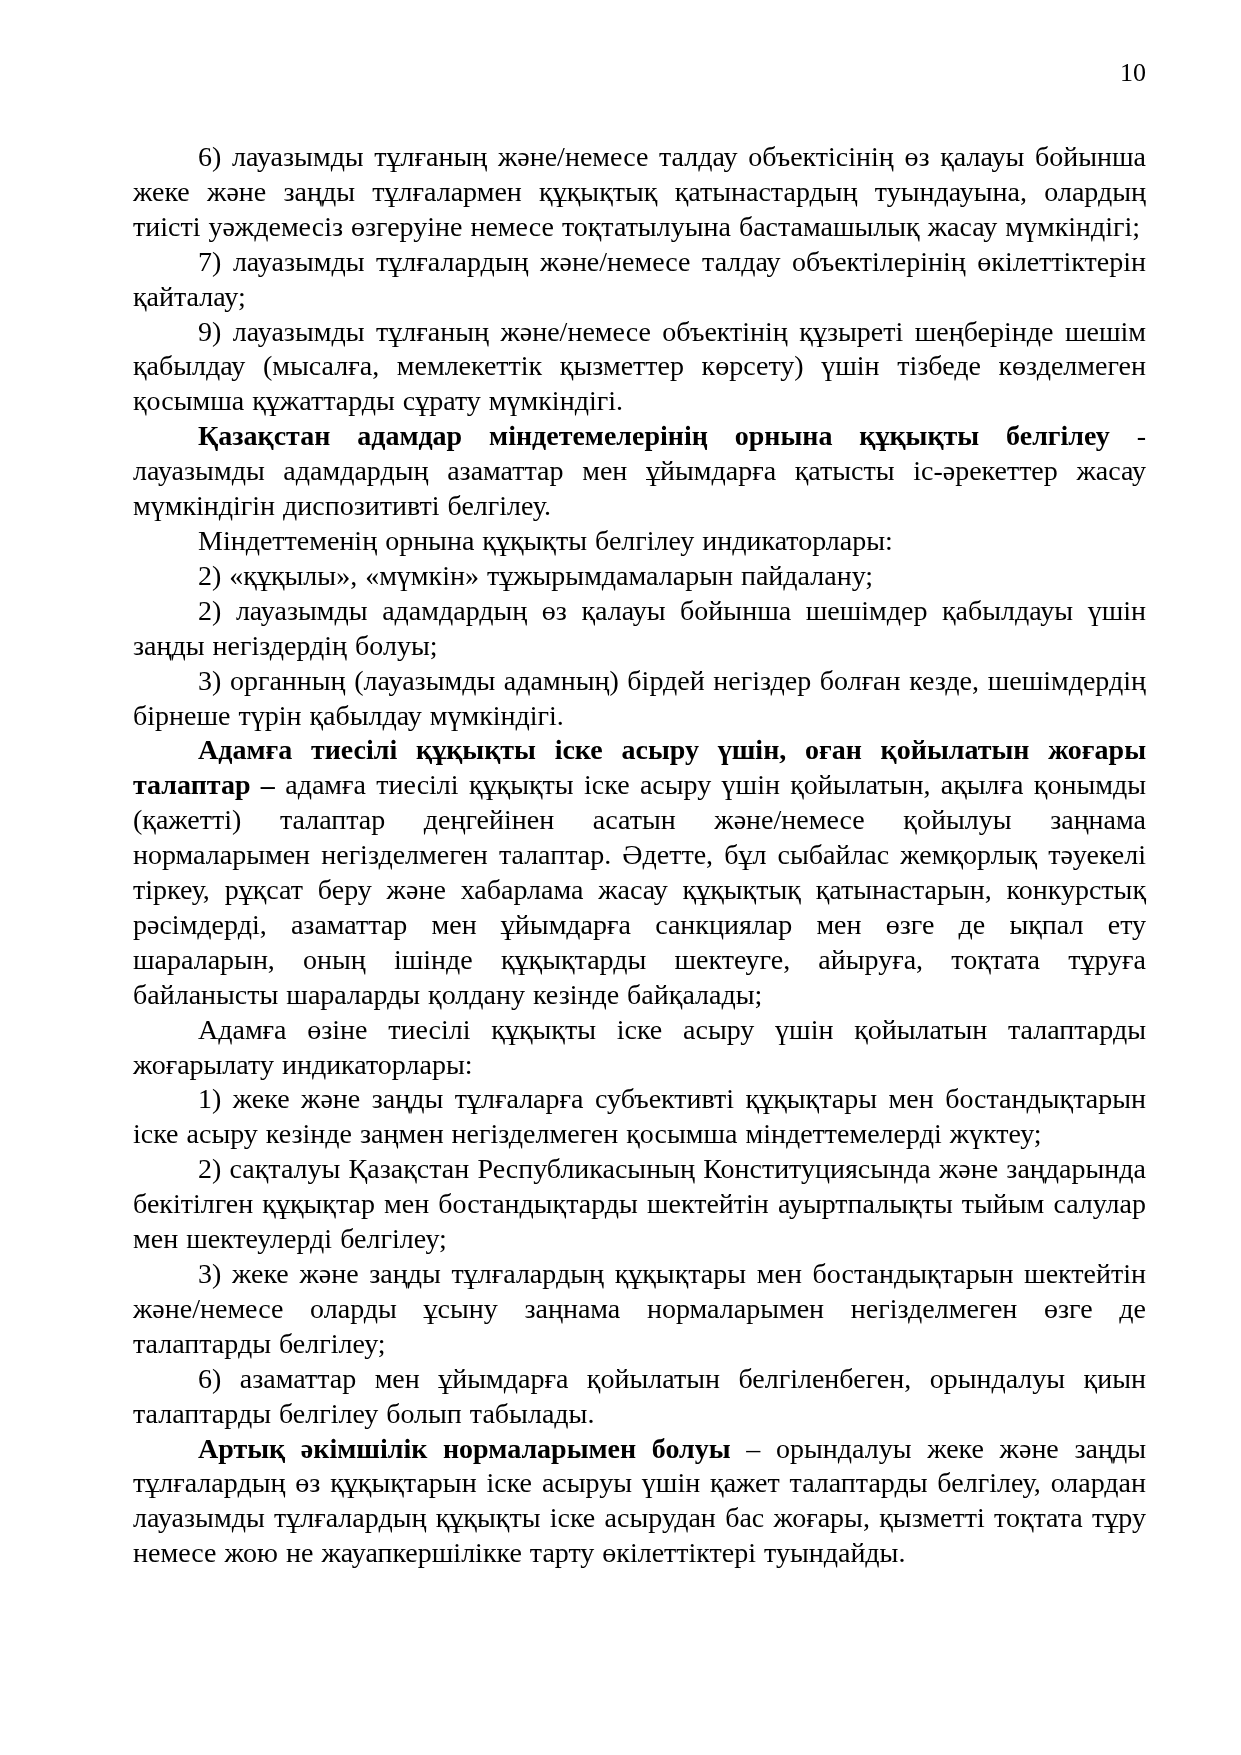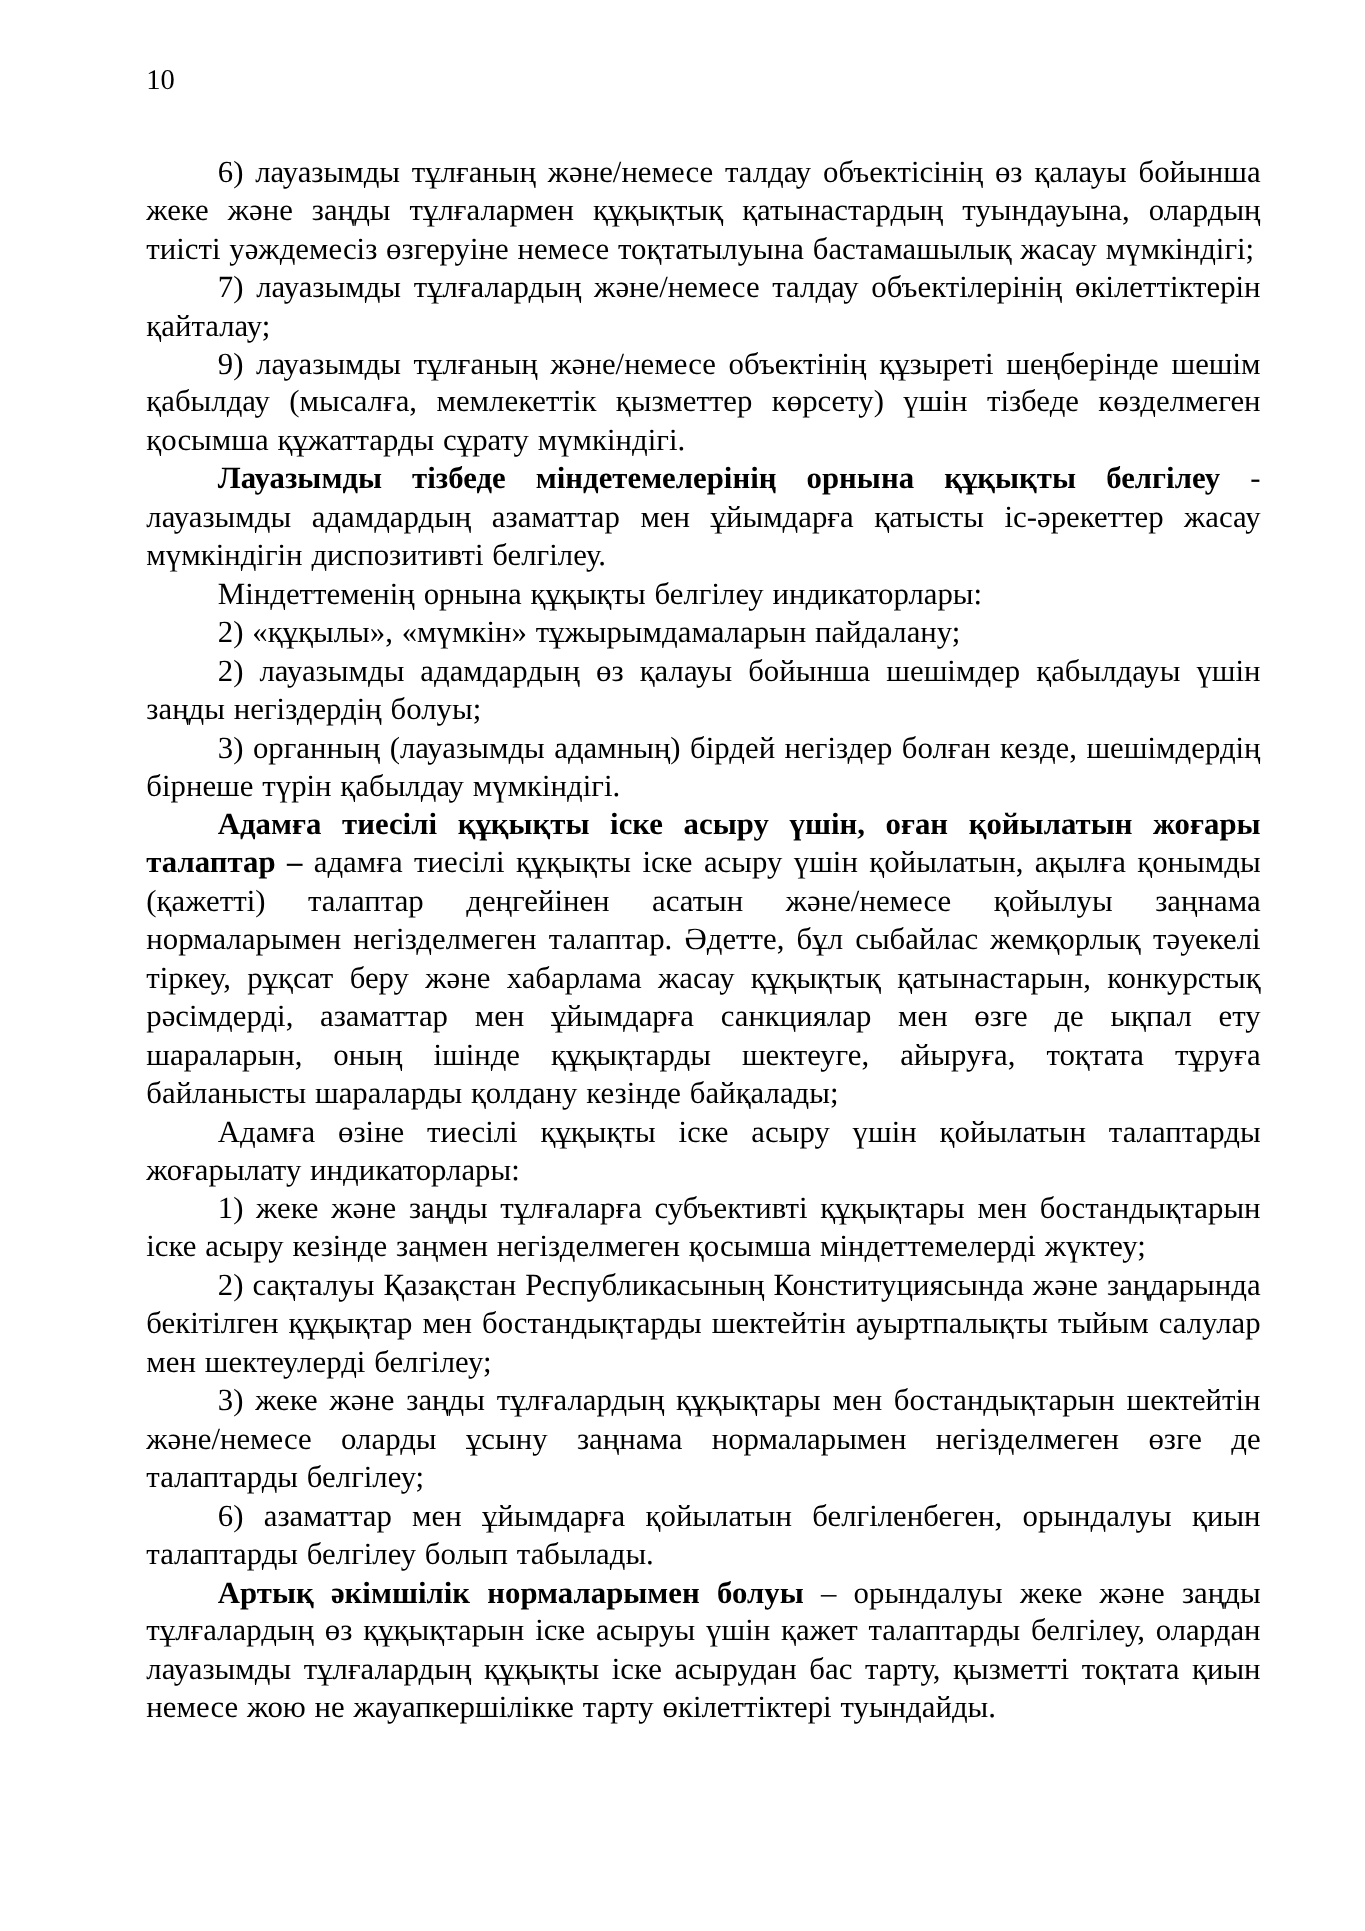"10" .page-number { text-align: left -> right }
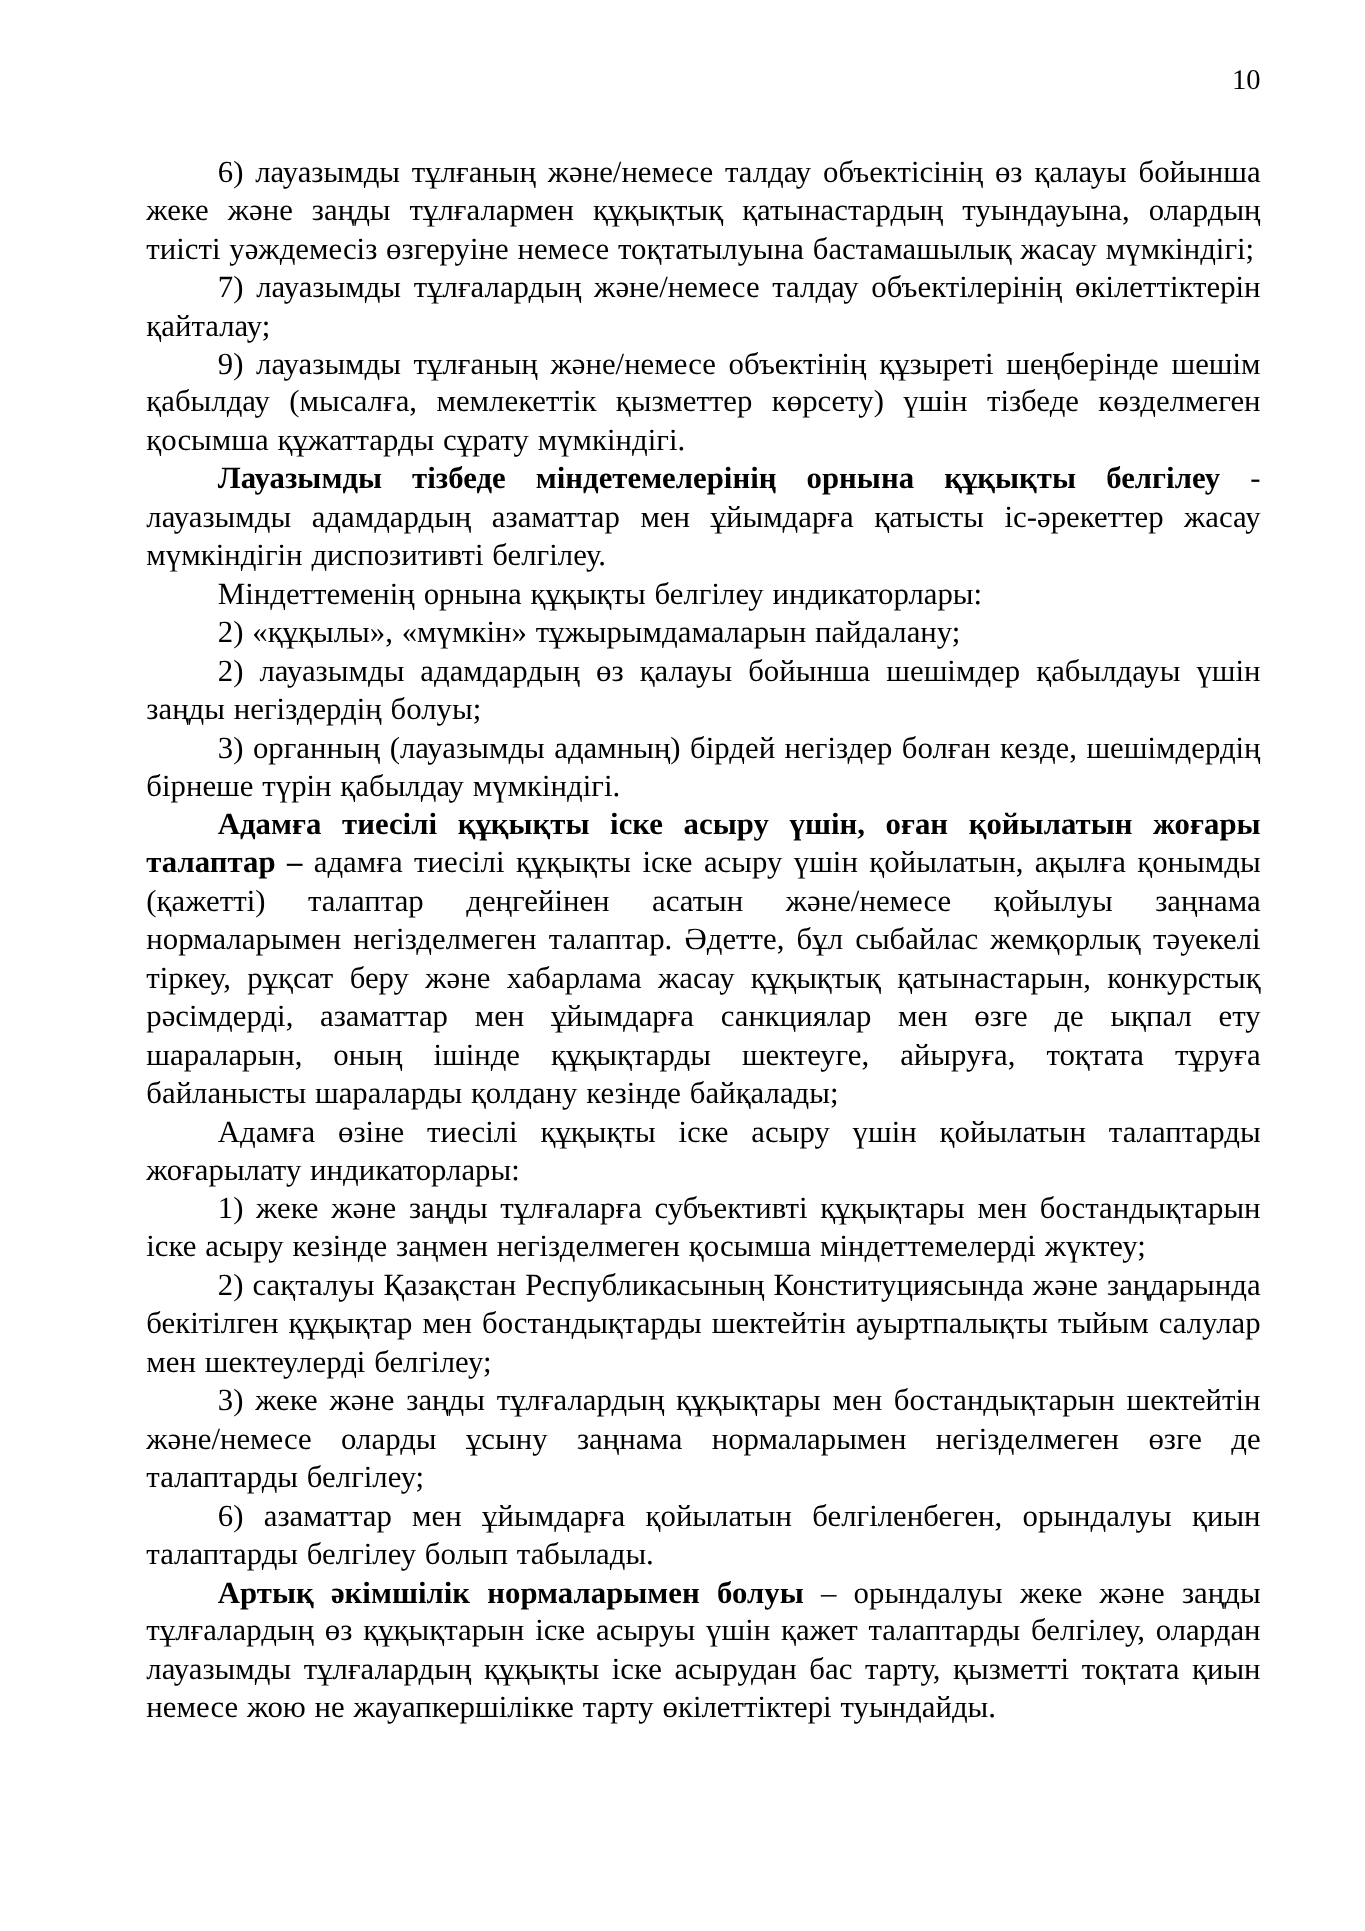"Лауазымды тізбеде міндетемелерінің" b { text: Лауазымды тізбеде -> Қазақстан адамдар }
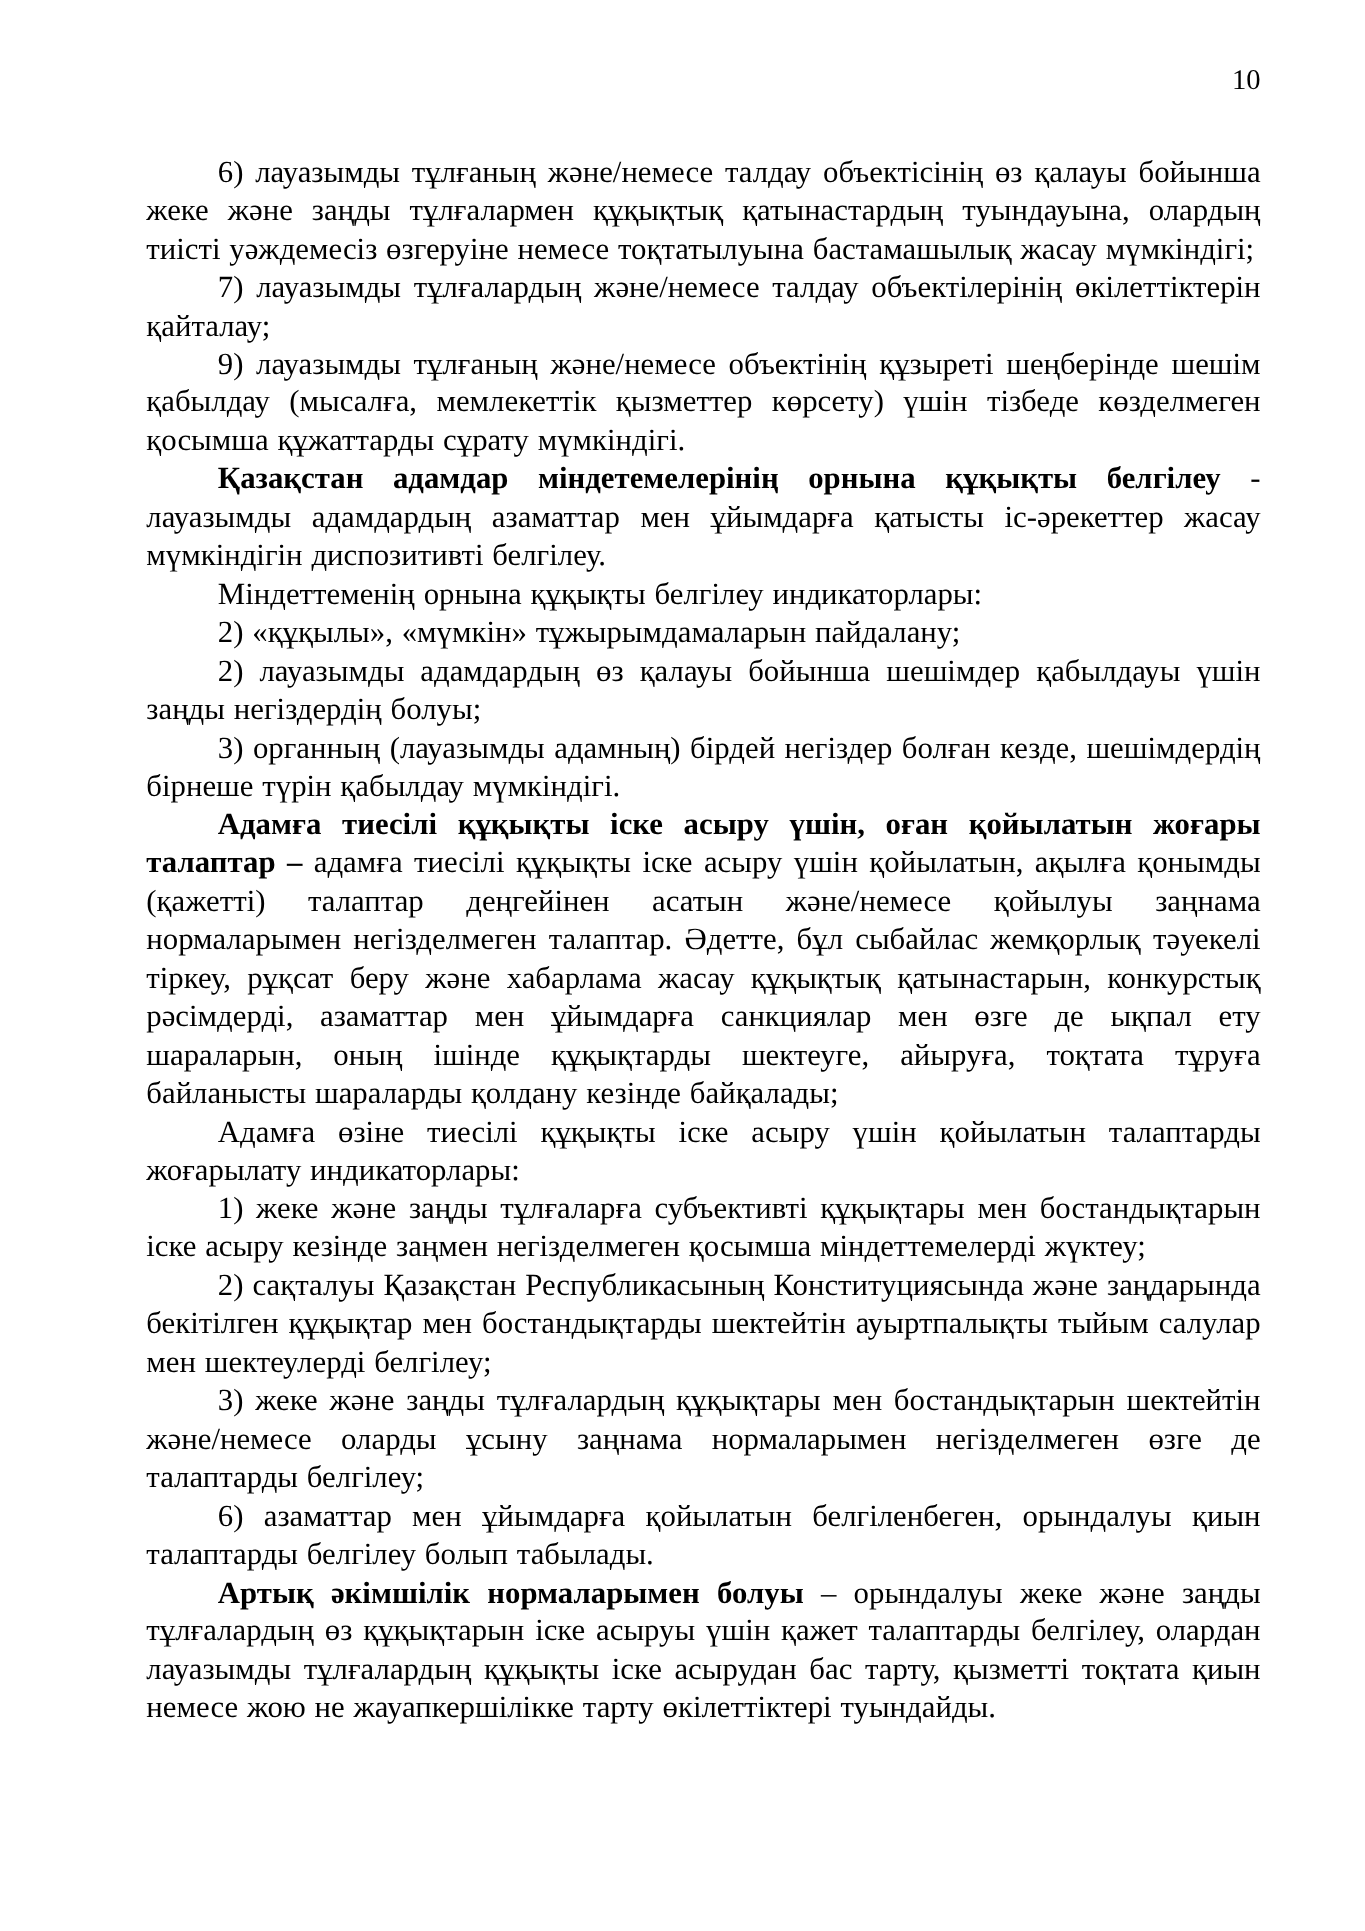"– орындалуы жеке және заңды" span { text: тарту, қызметті тоқтата қиын -> жоғары, қызметті тоқтата тұру }
